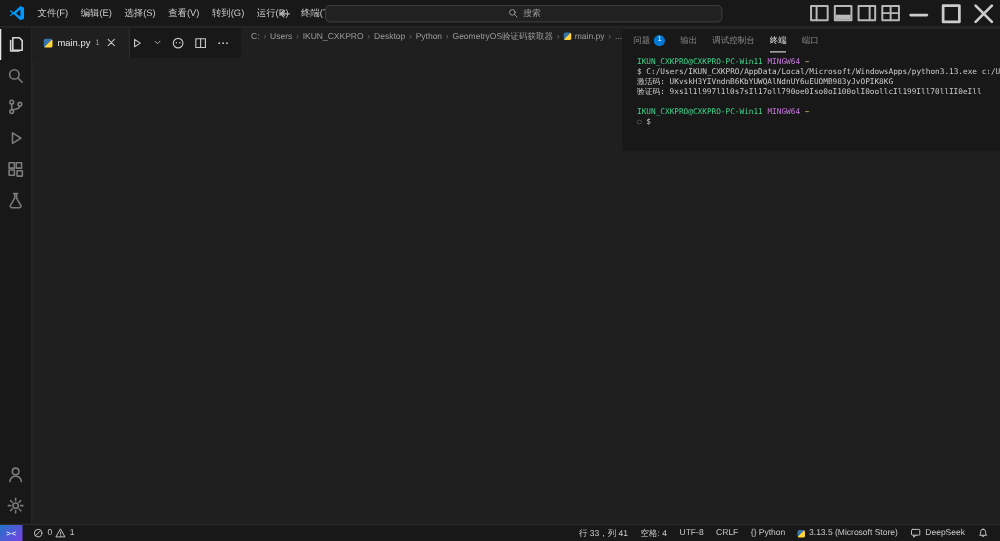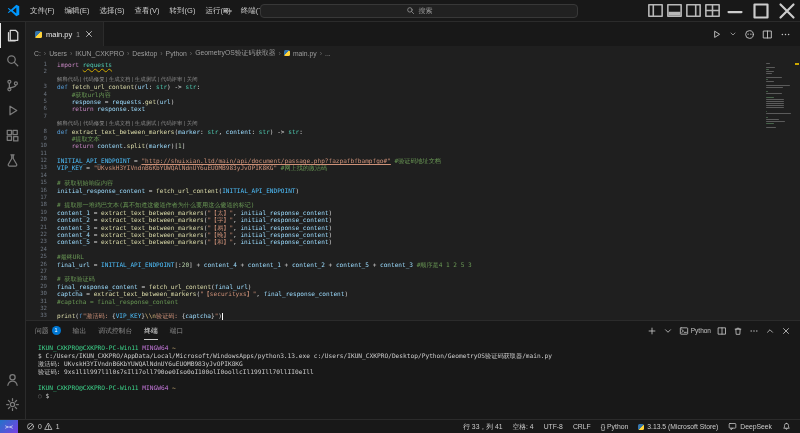"main.py" .editor-zone { flex-direction: column -> row }
